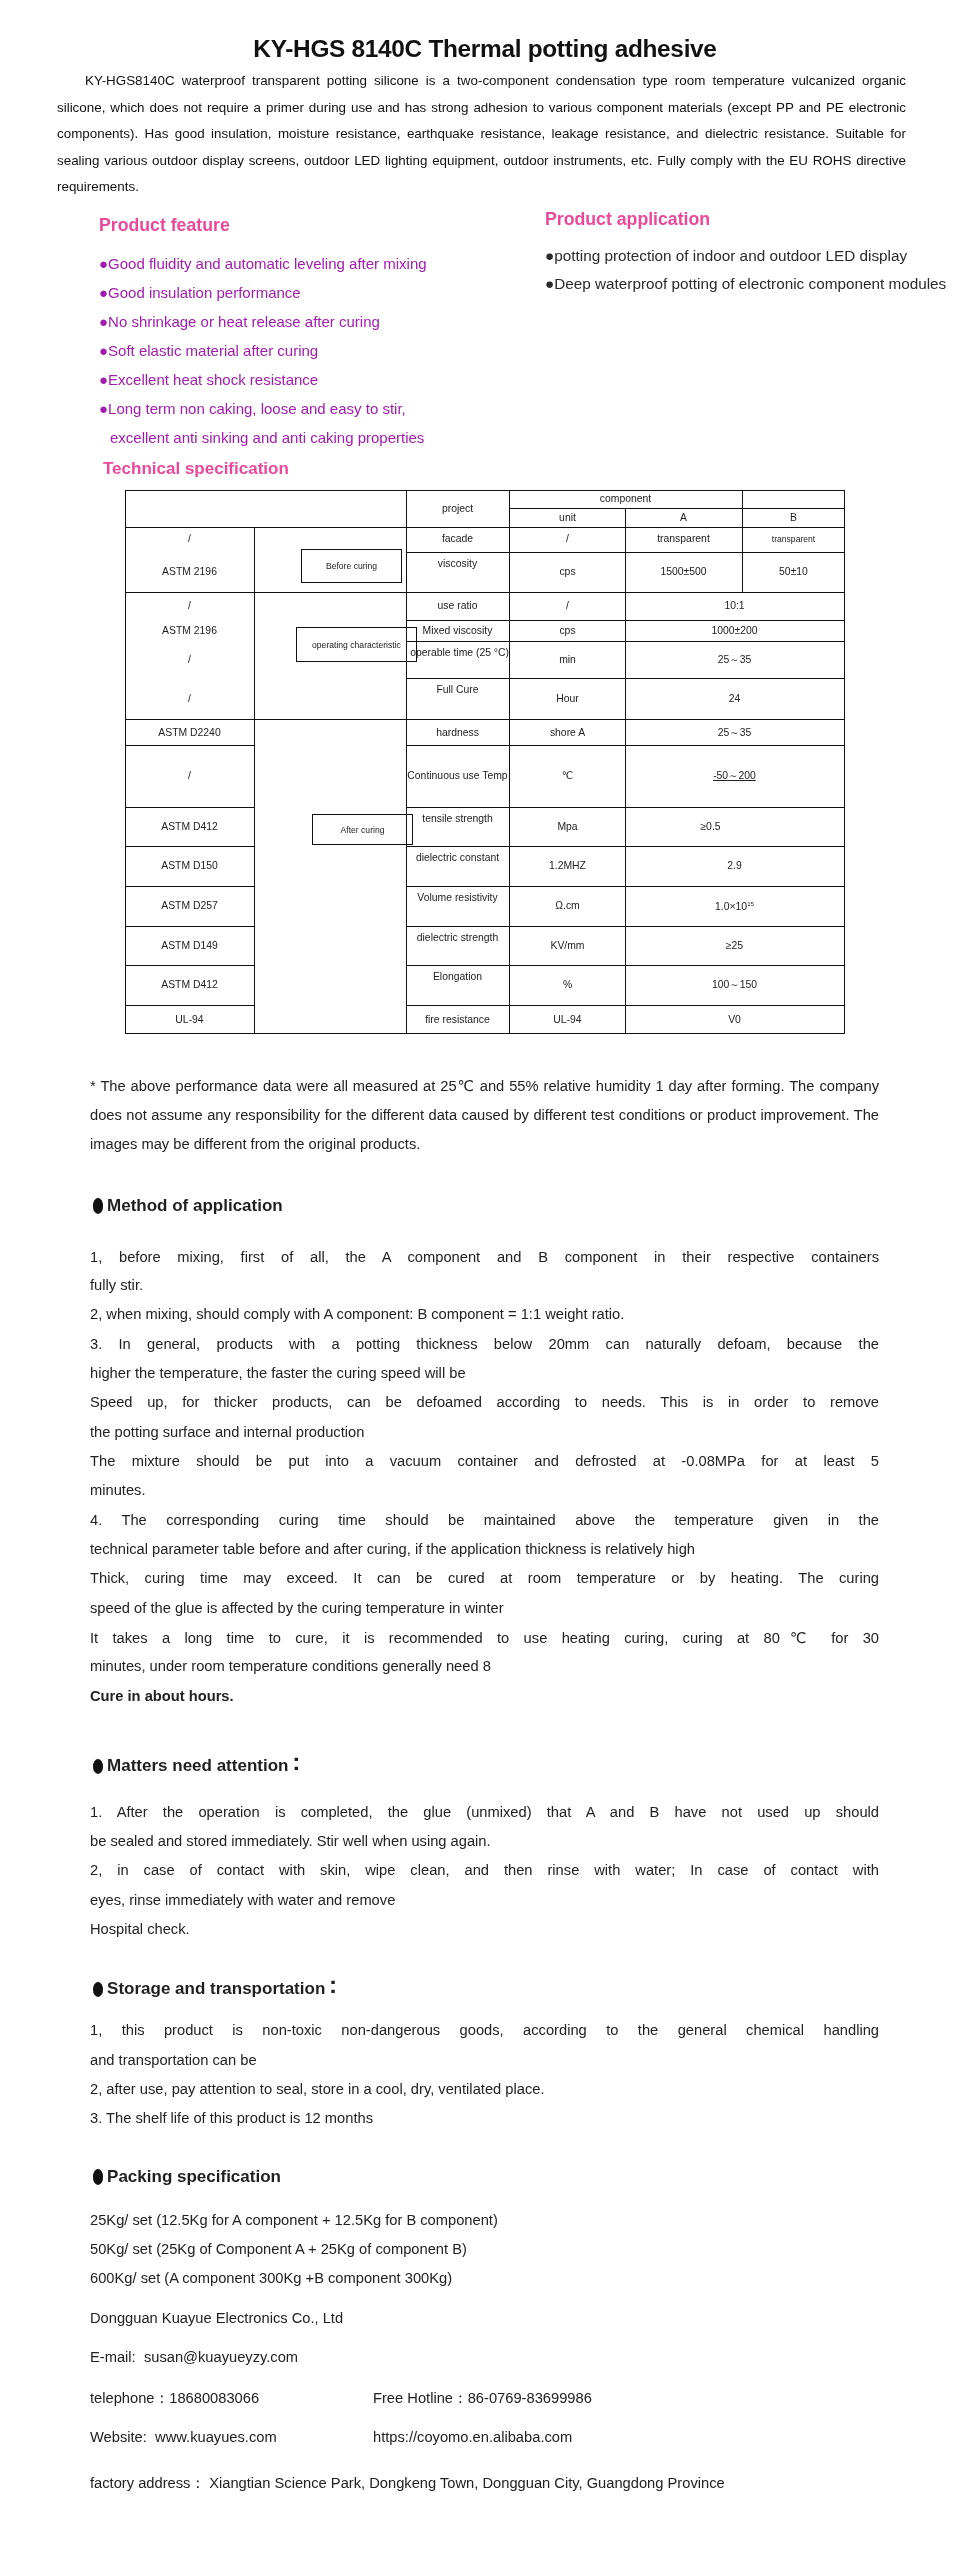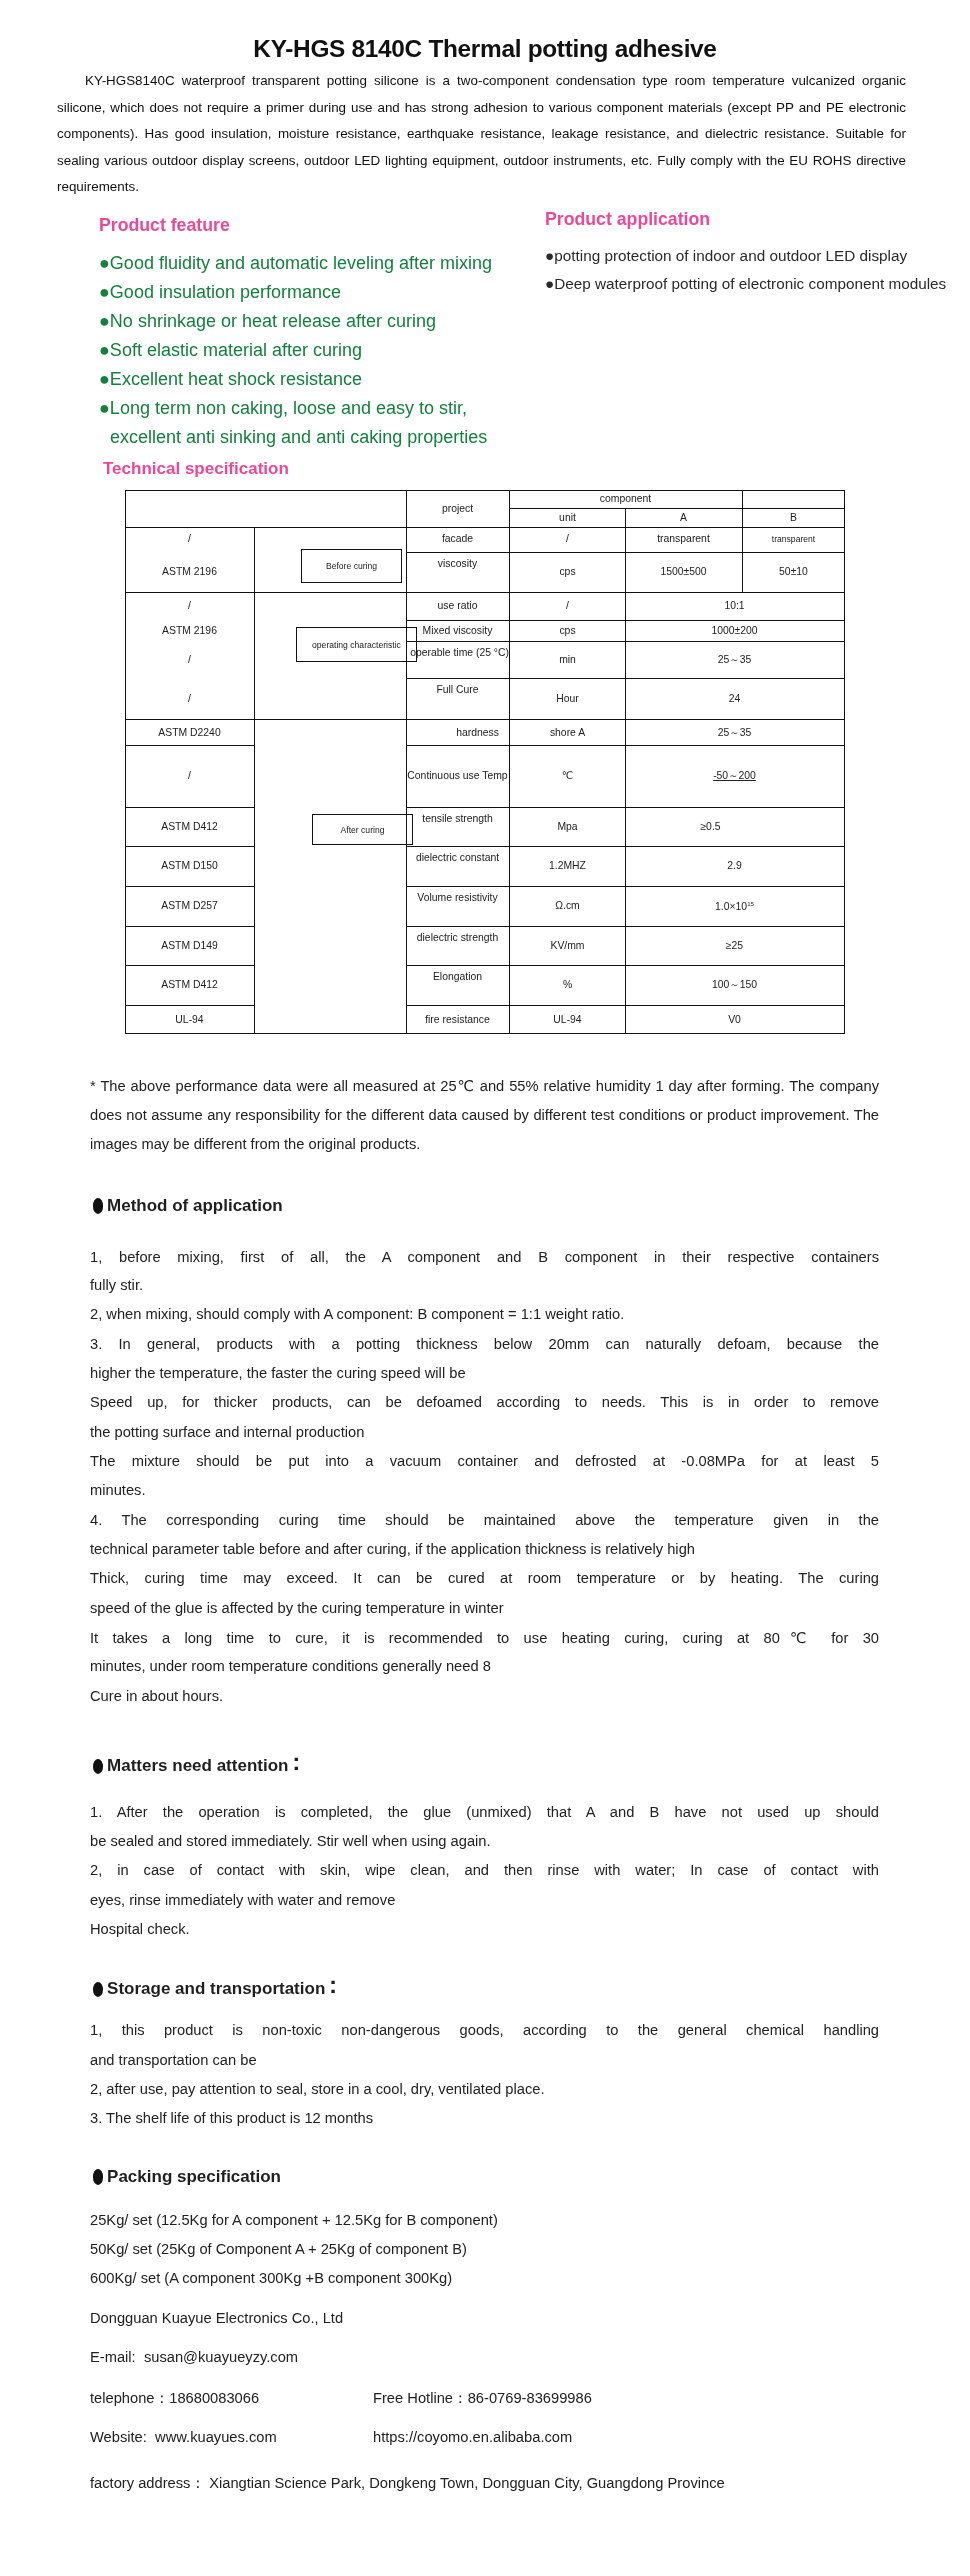"●Good fluidity and automatic leveling" .feat-list { color: #15803d -> #a21caf; font-size: 18px -> 15px }
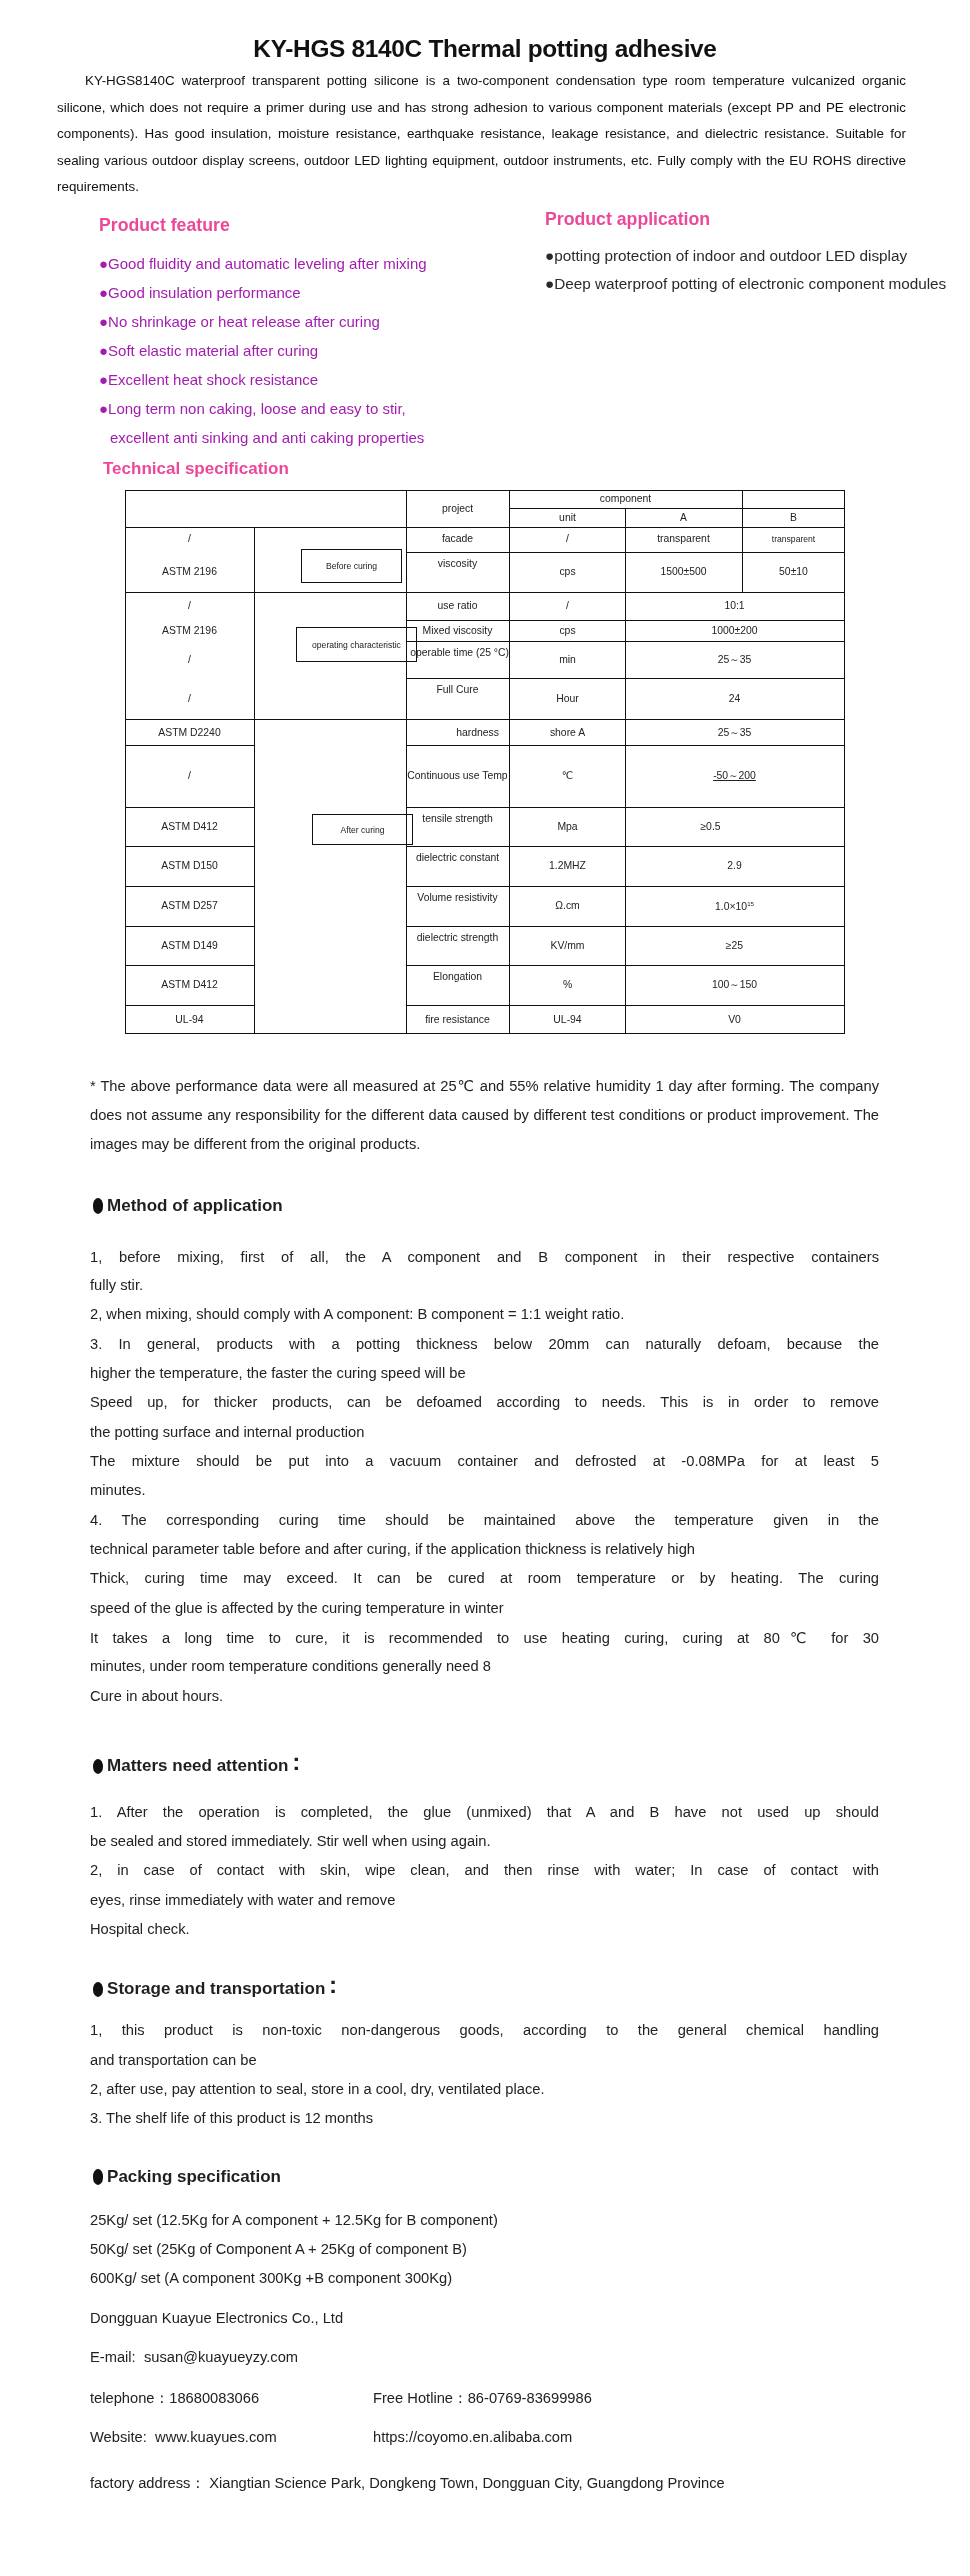"hardness" div.c { padding-left: 20px -> none }
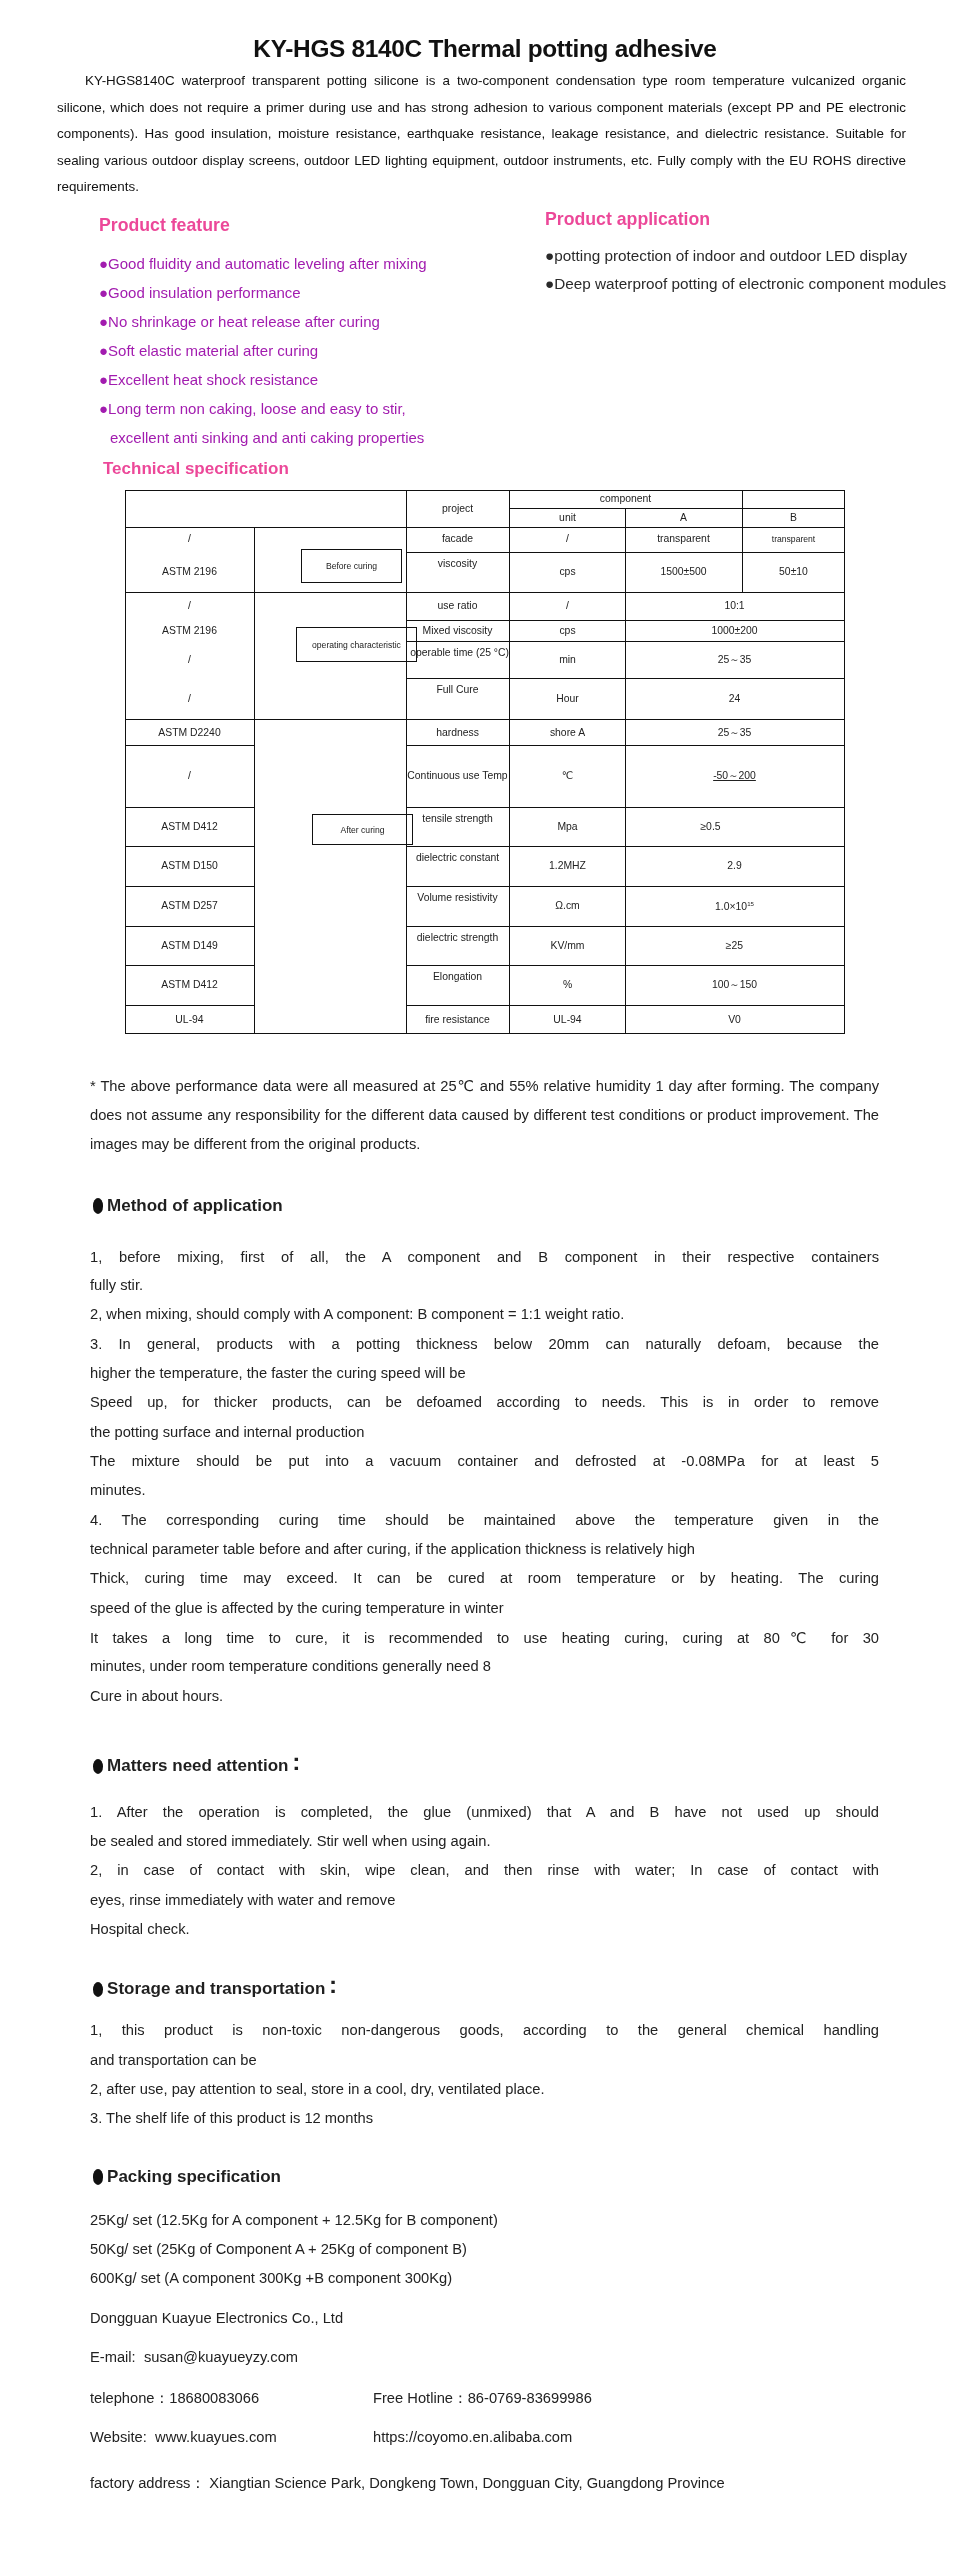"Cure in about hours." div.line { font-weight: none -> bold }
